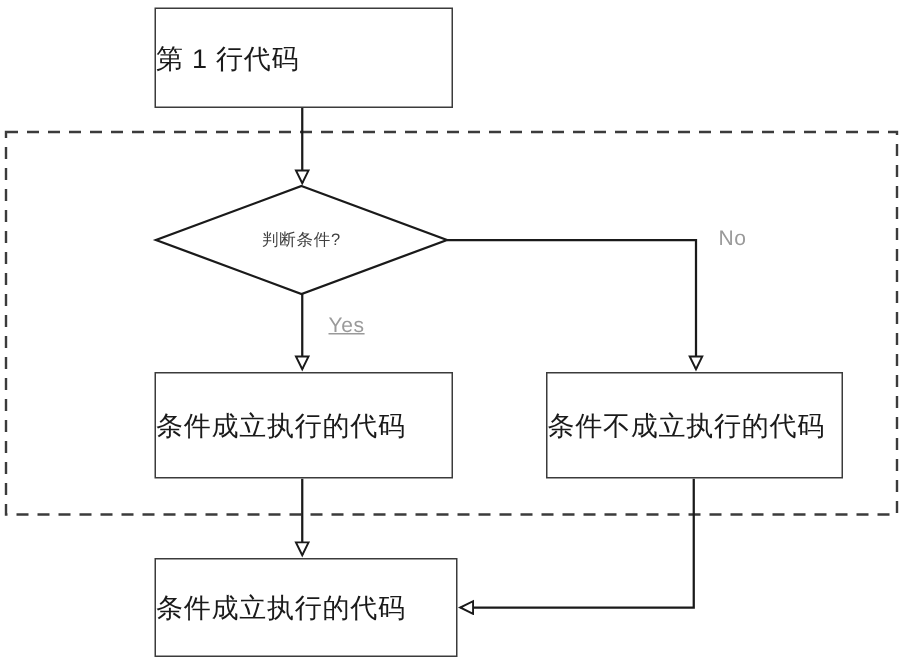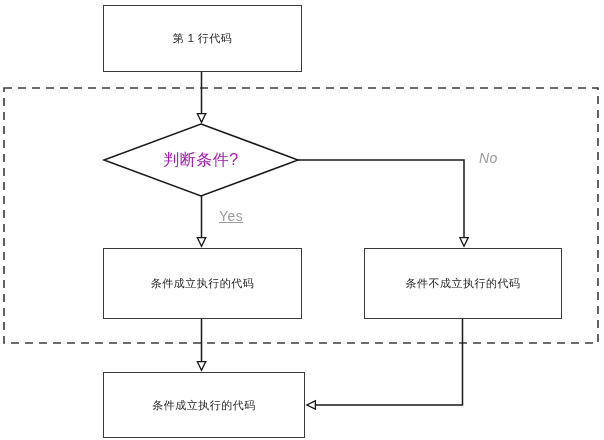"第 1 行代码" .node-box { font-size: 11px -> 18px; justify-content: center -> flex-start }
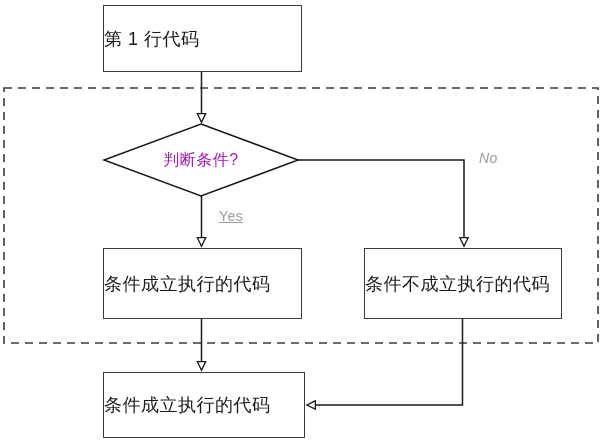"判断条件?" .diamond-label { color: #a21caf -> #404040; font-size: 16px -> 11px }
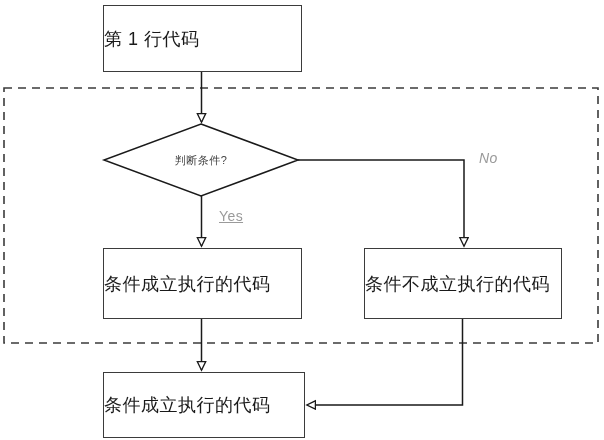"No" div.edge-label { font-style: italic -> none }
